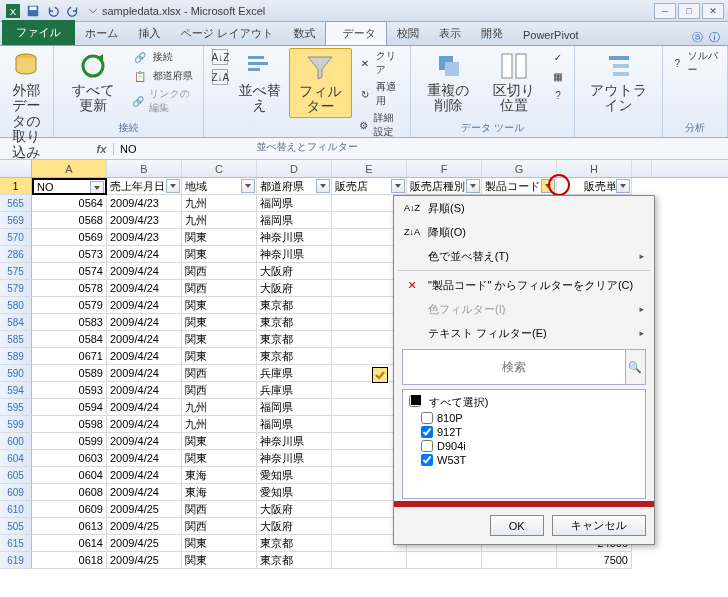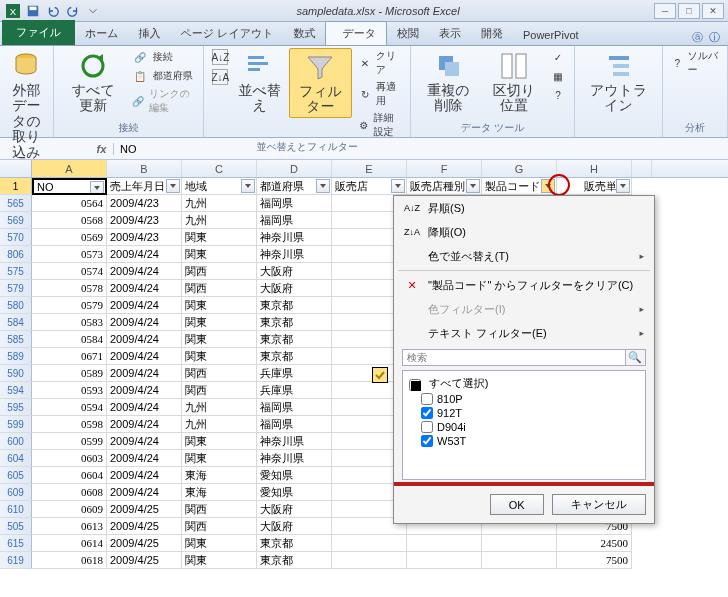"sampledata.xlsx - Microsoft Excel" .title-text { font-style: italic -> none; text-align: center -> none }
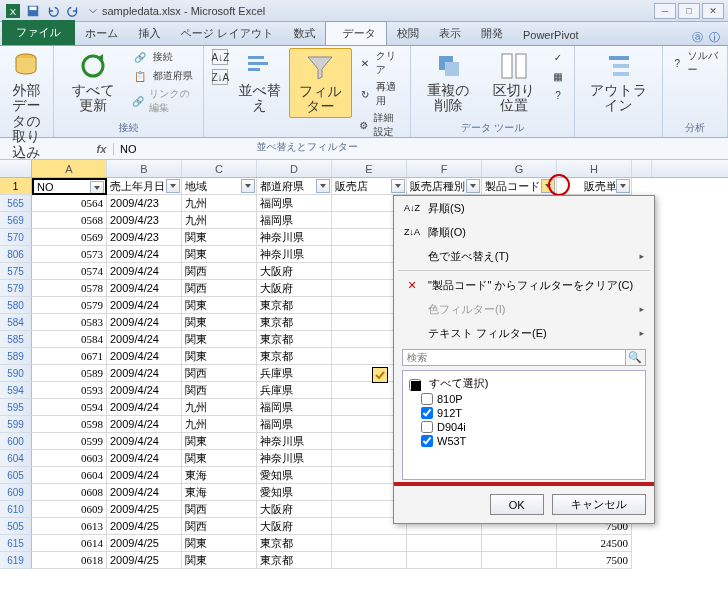"販売単価" .cell.r { font-family: Liberation Serif, serif -> none }
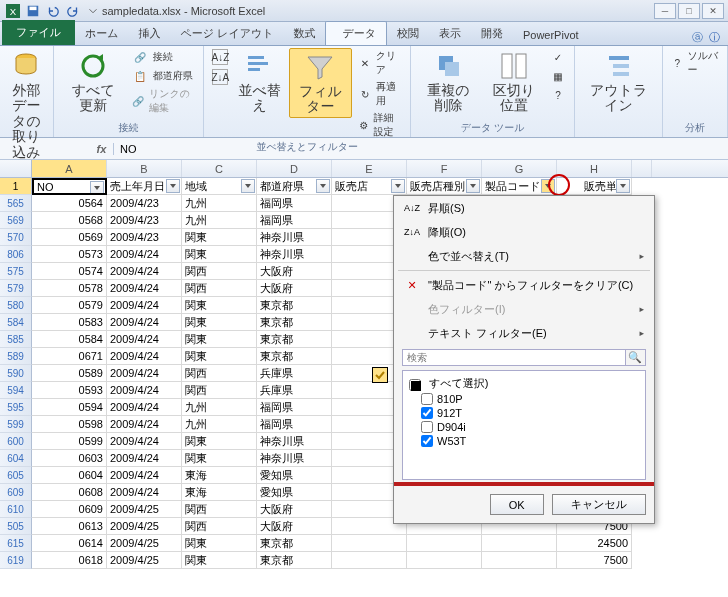"806" div.rowhead { text: 806 -> 286 }
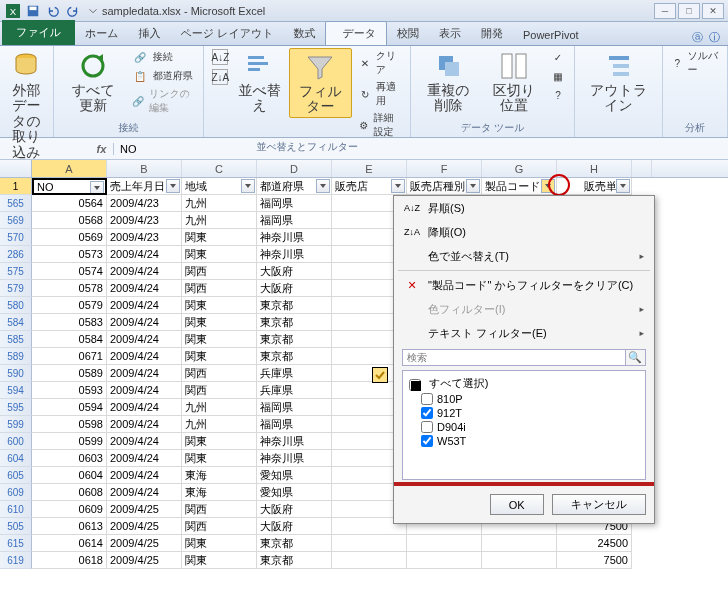"検索" .dd-search input { font-size: 10px -> 12px; padding: 2px 4px -> 10px 4px; text-align: none -> center }
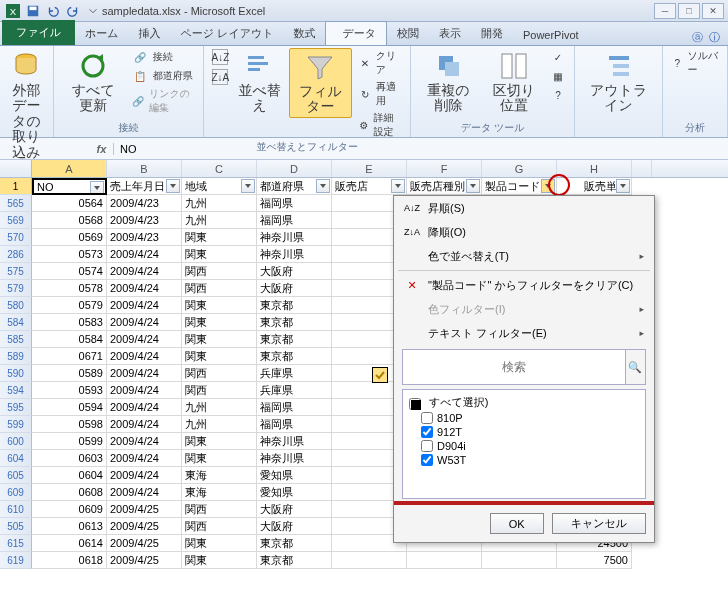"すべて選択)" .dd-chk { align-items: flex-end -> flex-start }
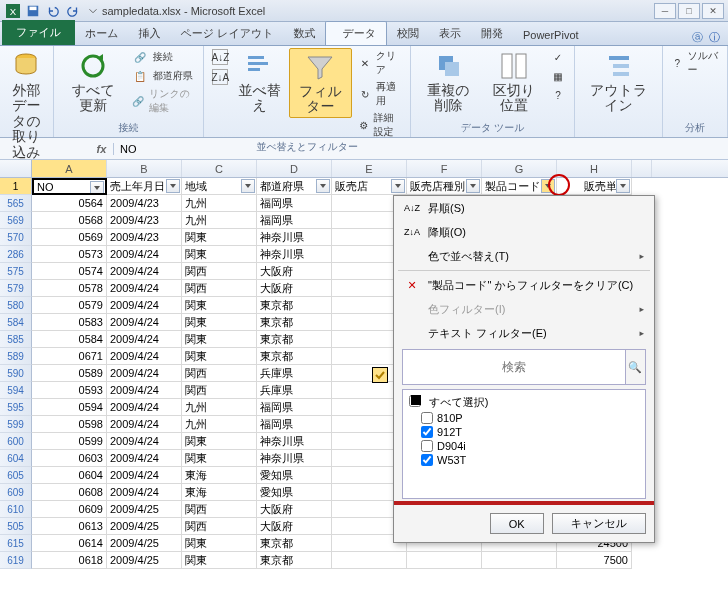"OK" .dd-btns { border-top: 4px solid #b91c1c -> 6px solid #b91c1c }
